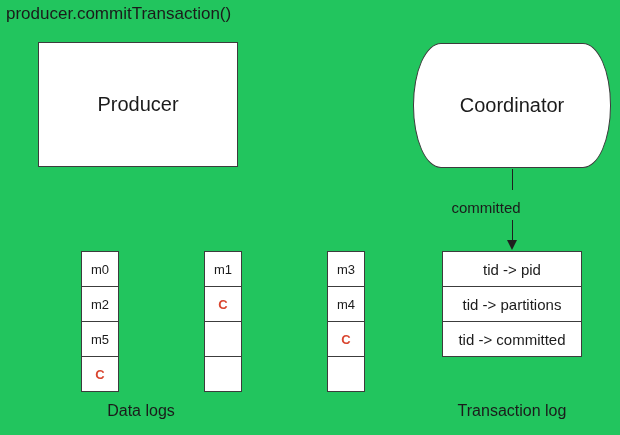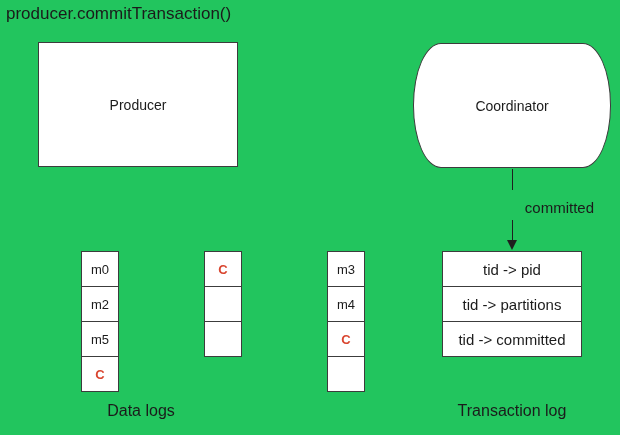"Producer" .node { font-size: 14px -> 20px }
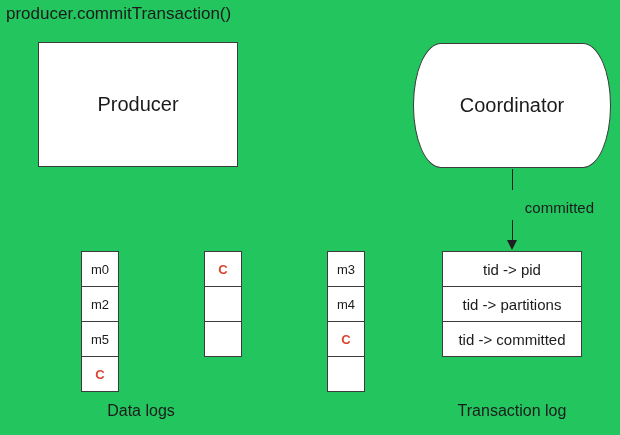"committed" .conn-label { left: 454px -> 416px; text-align: right -> center }
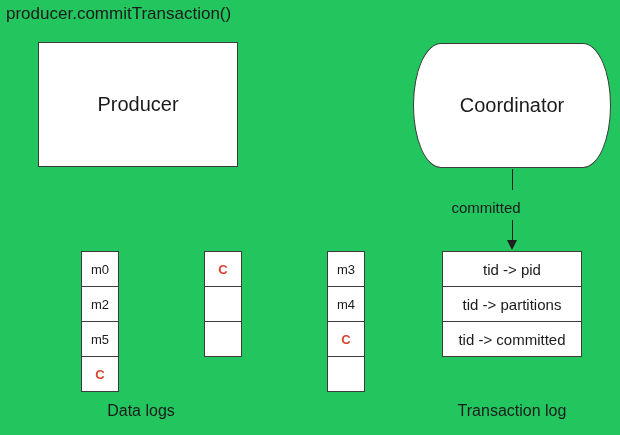"m1" div.cell { html: none -> <div>m1</div> }
